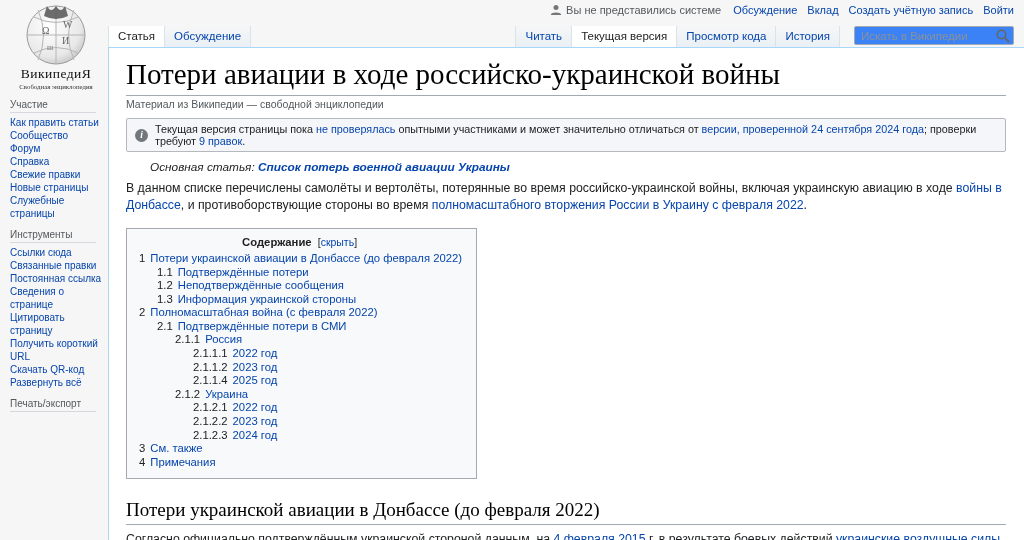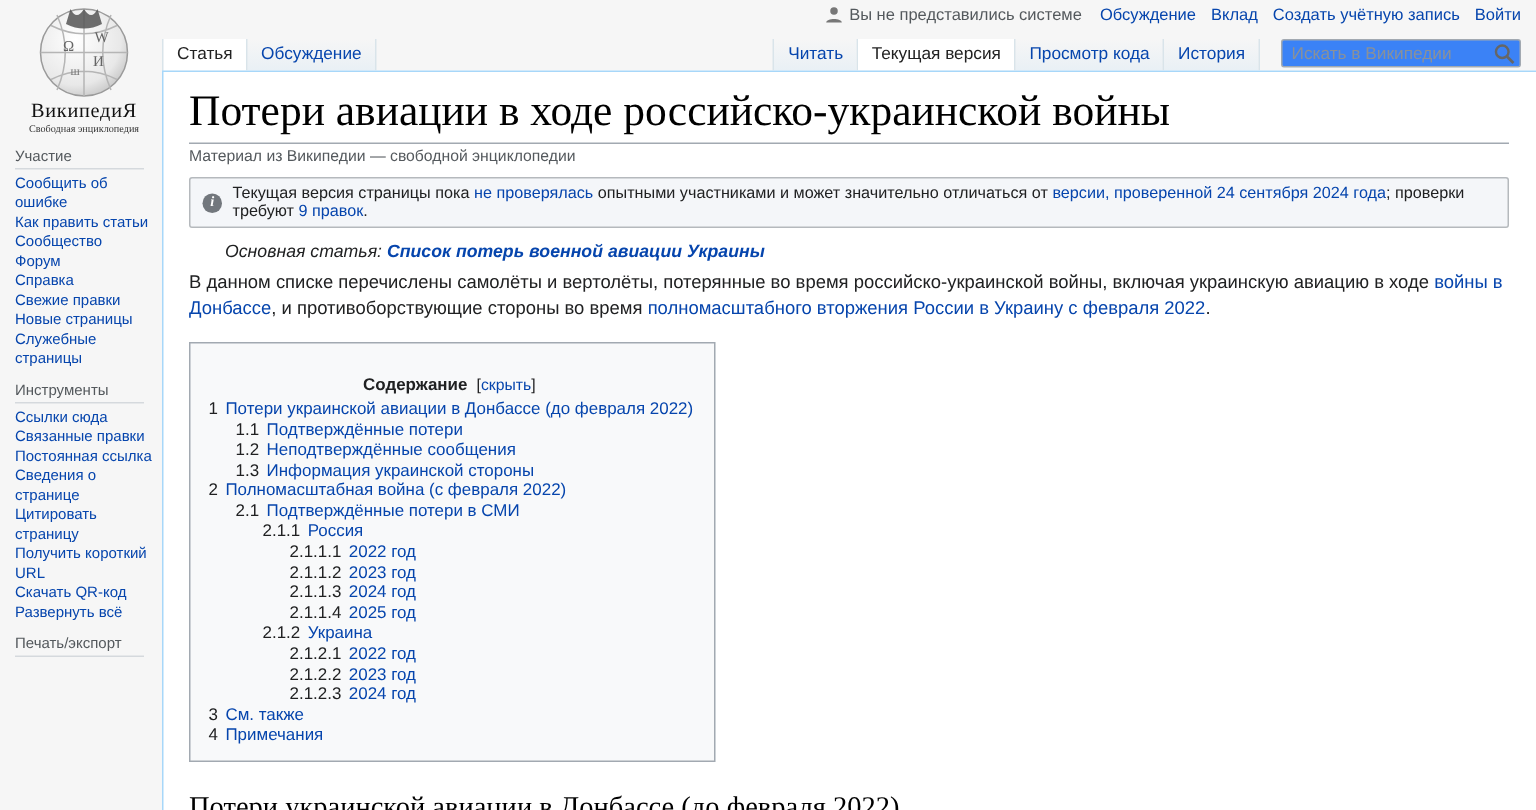"Сообщить об ошибке" li { html: <li><a>Сообщить об ошибке</a></li> -> none }
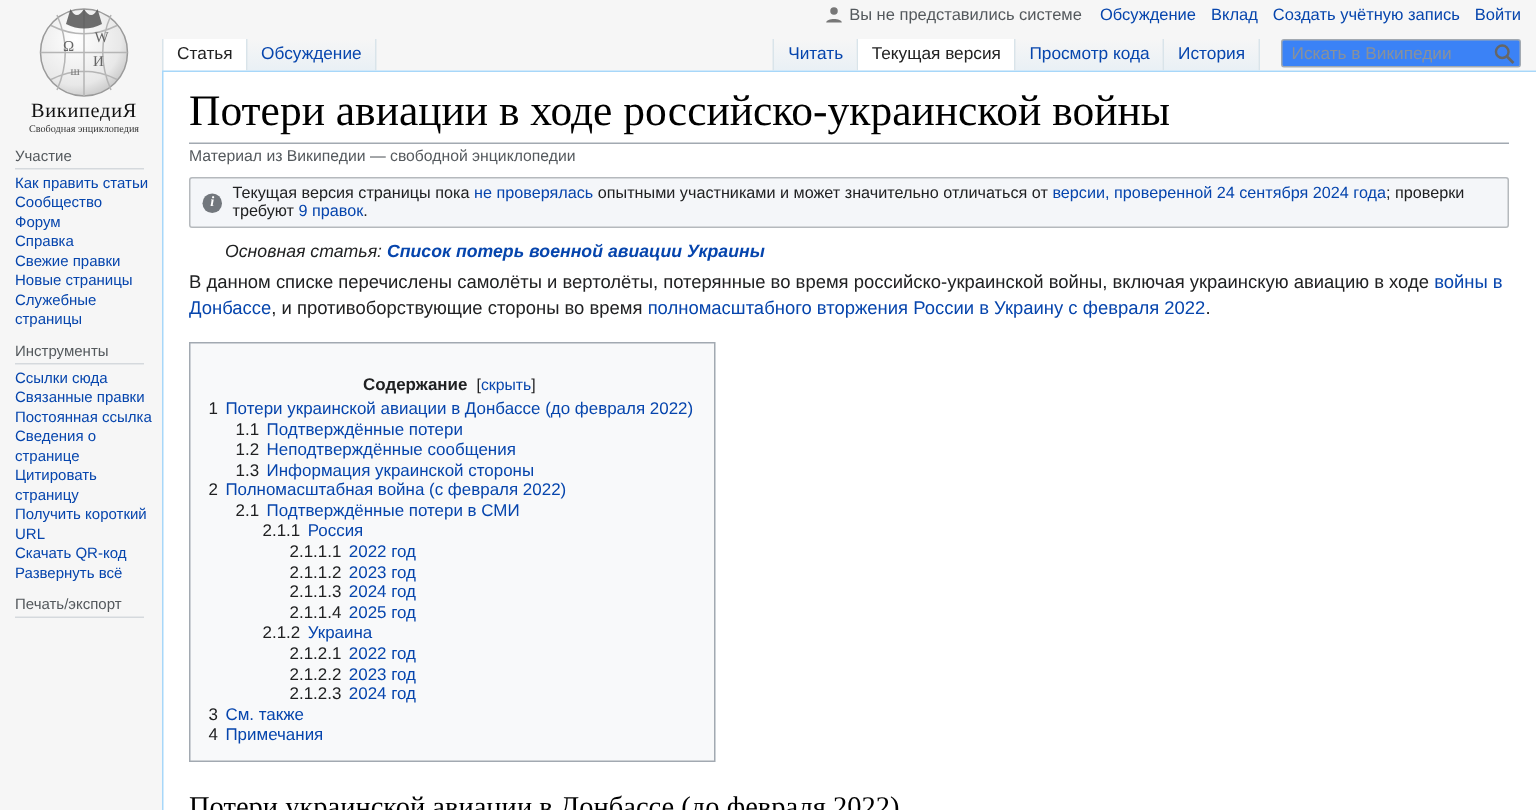"Содержание [скрыть]" #toc { padding: 22px 14px 9px 10px -> 7px 14px 9px 10px }
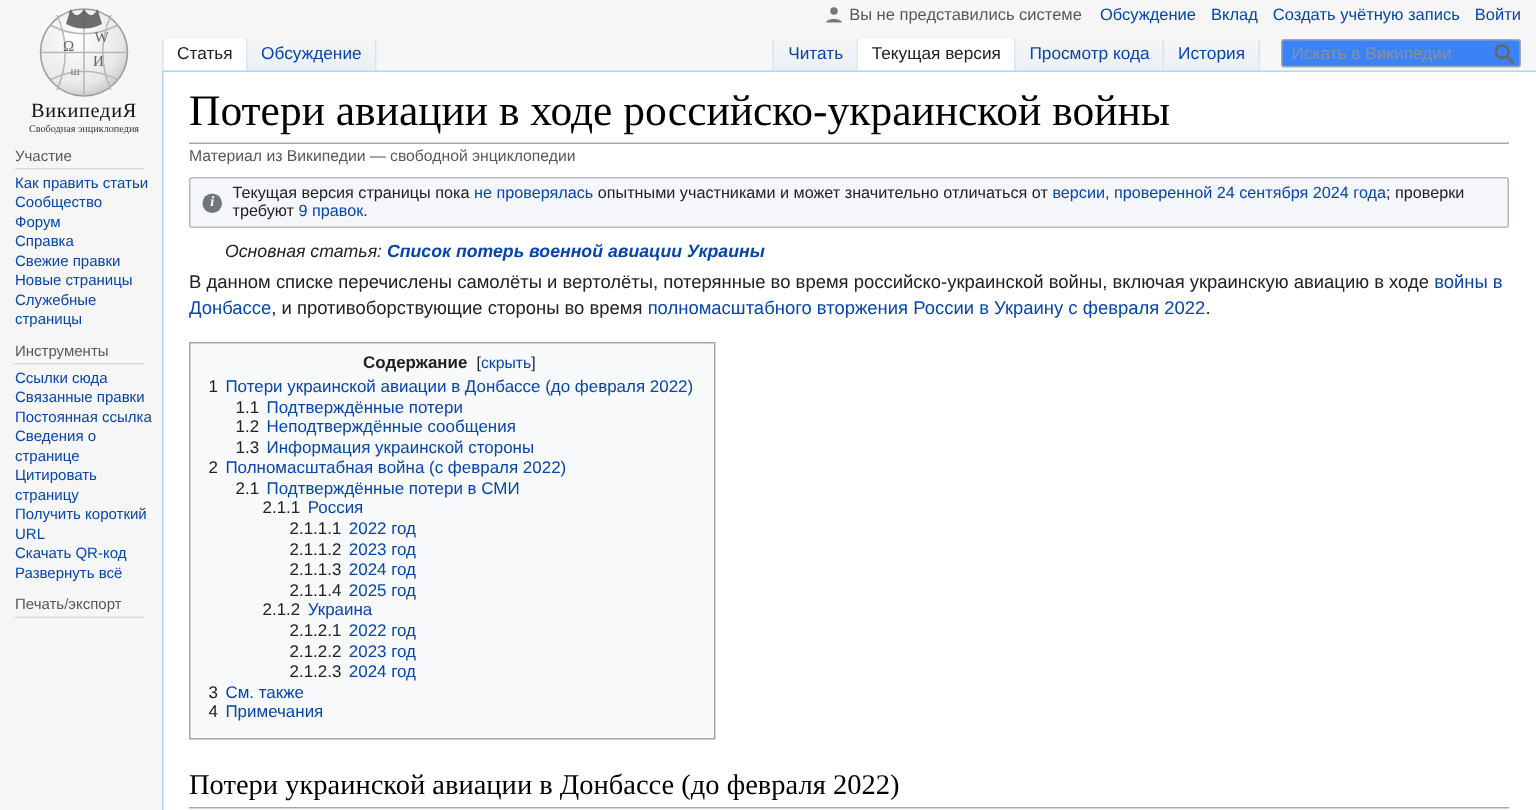"2.1.1.3 2024 год" div.toc-row { html: <div><span>2.1.1.3</span><a>2024 год</a></div> -> none }
